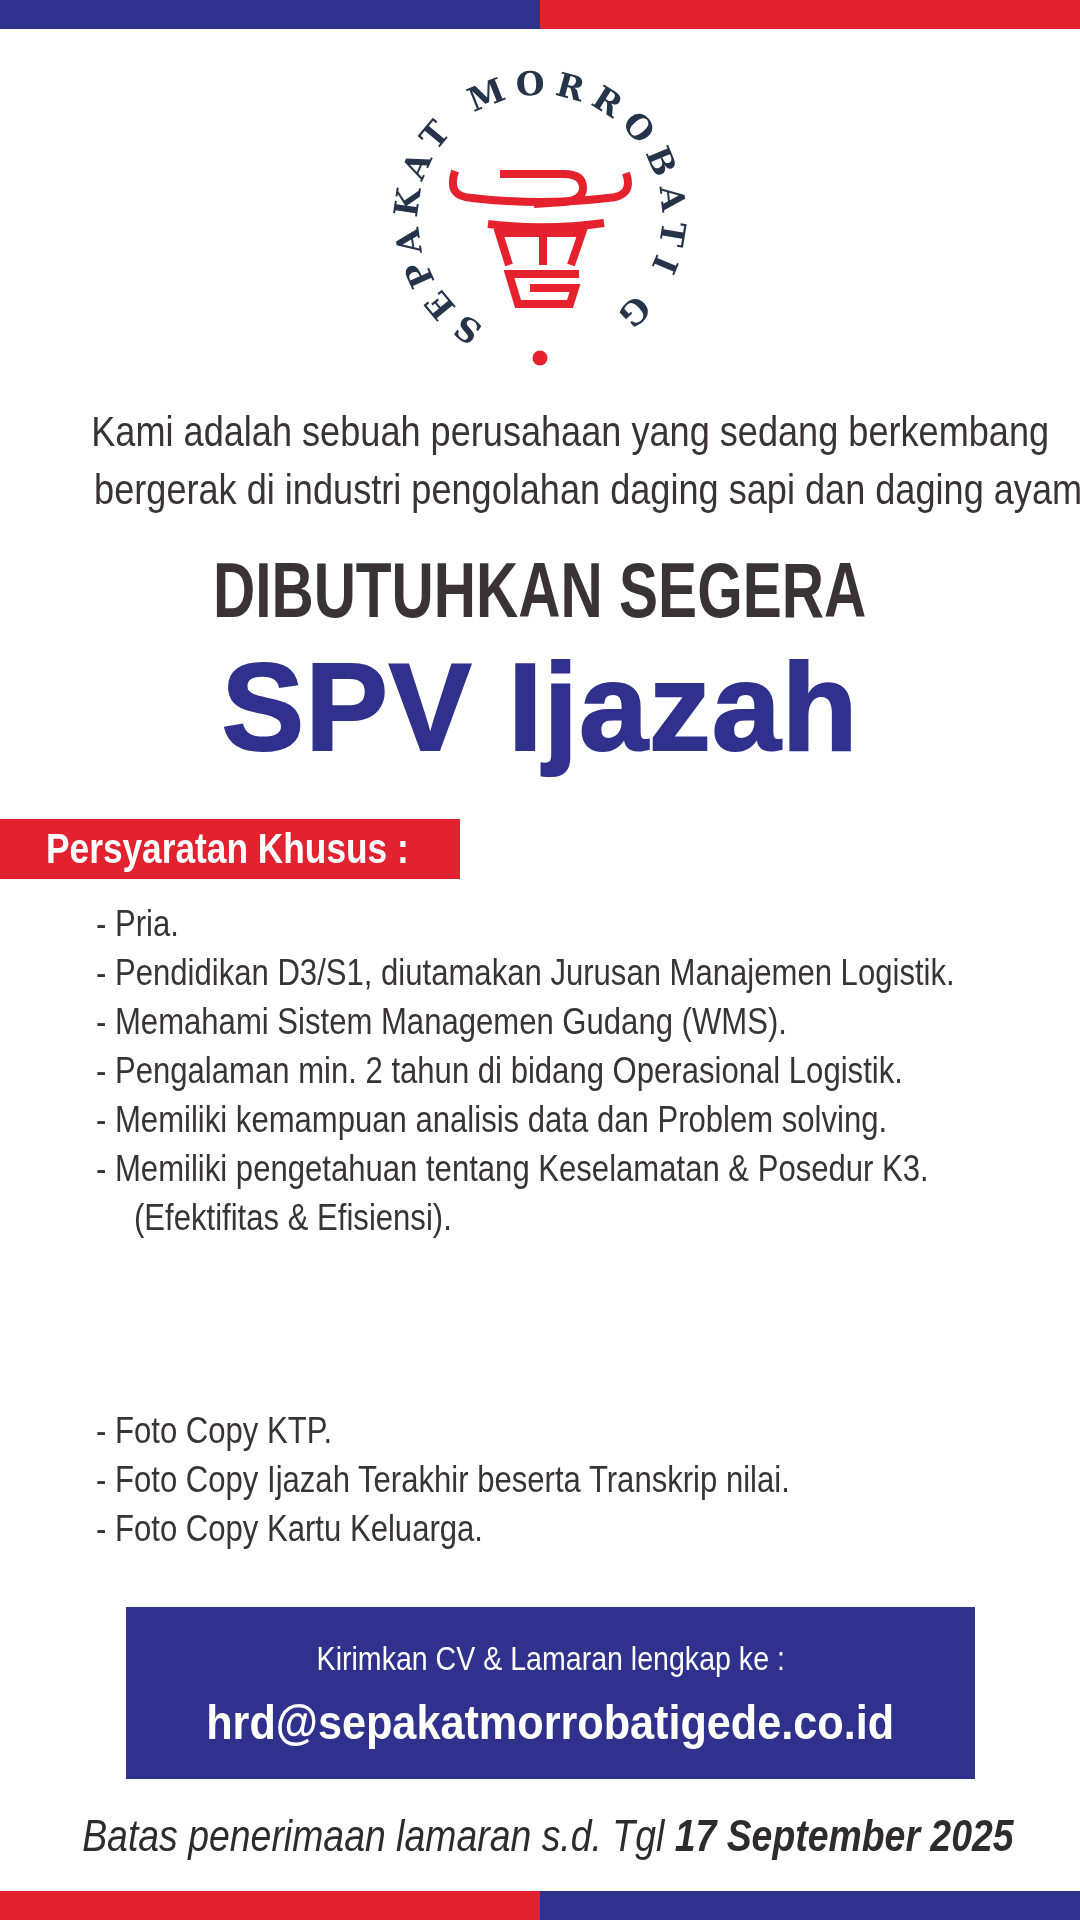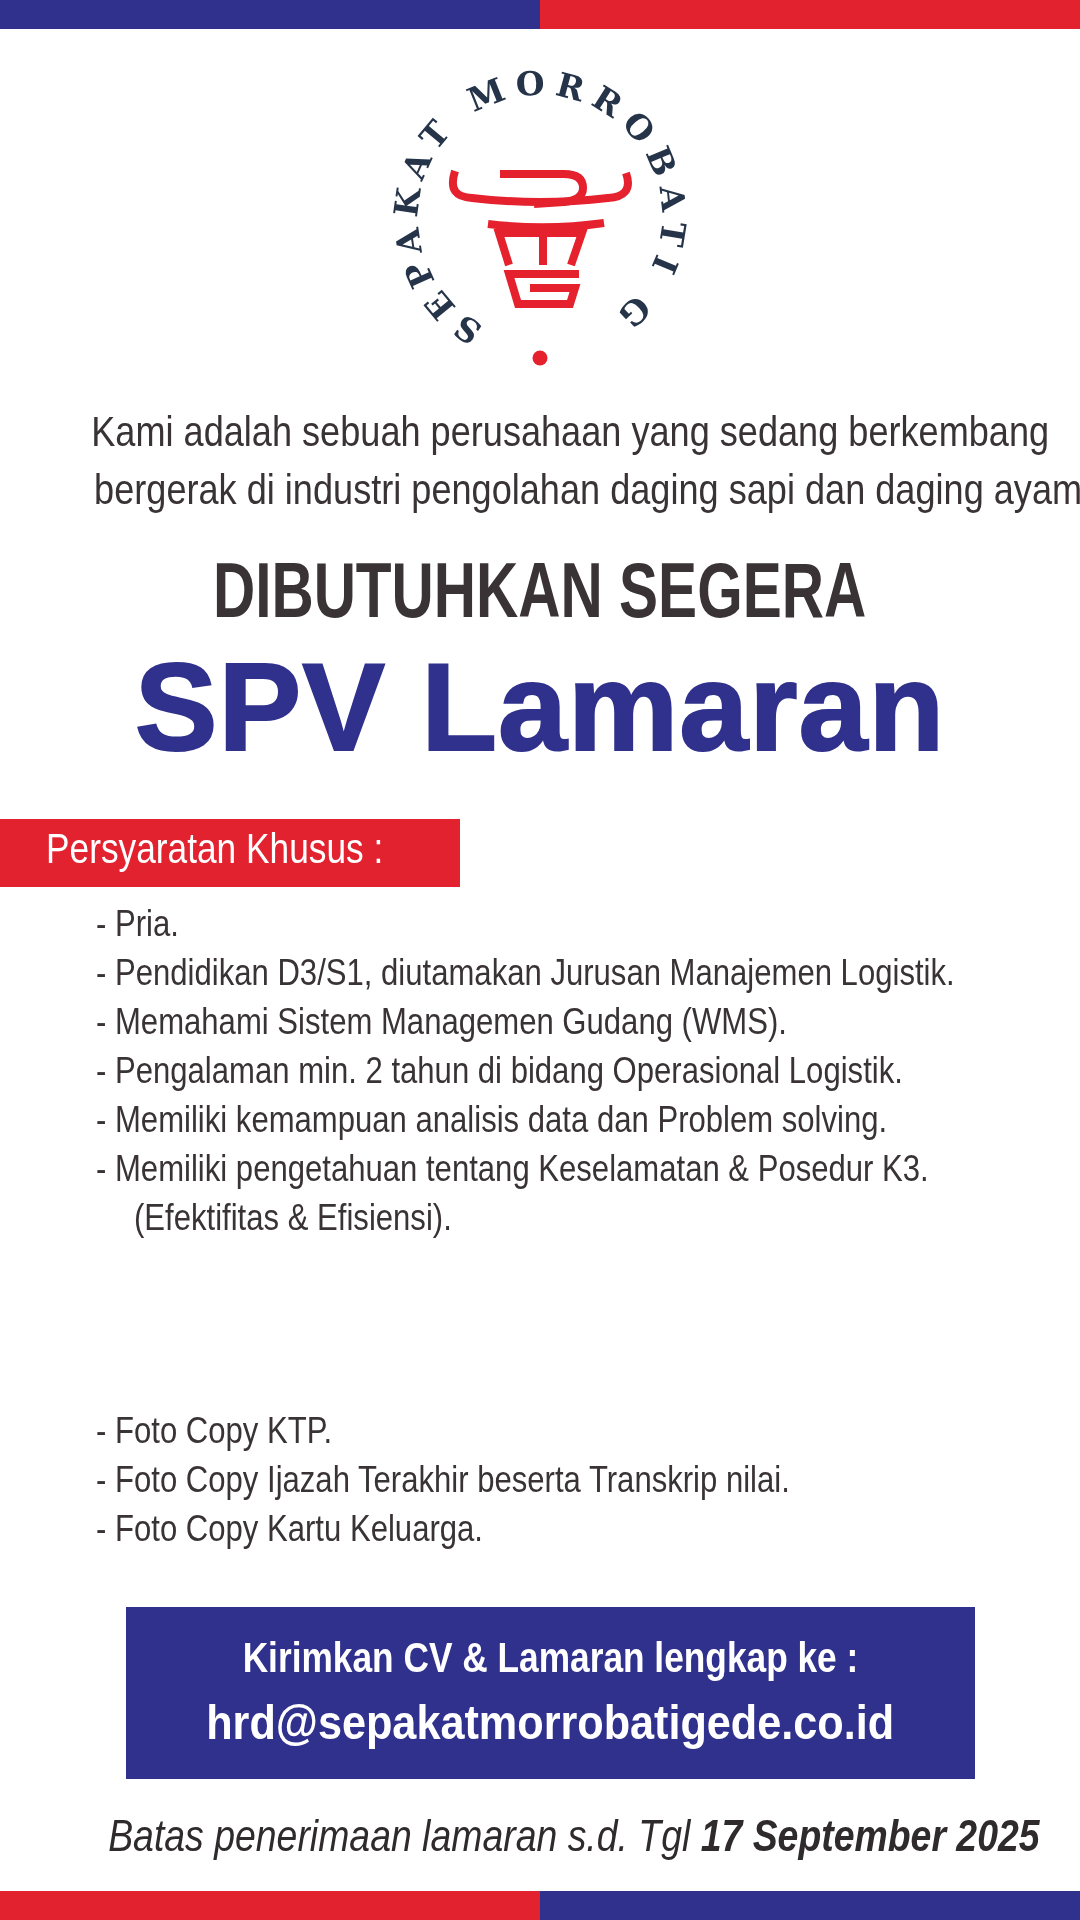"SPV Lamaran" div.job-title { text: Lamaran -> Ijazah }
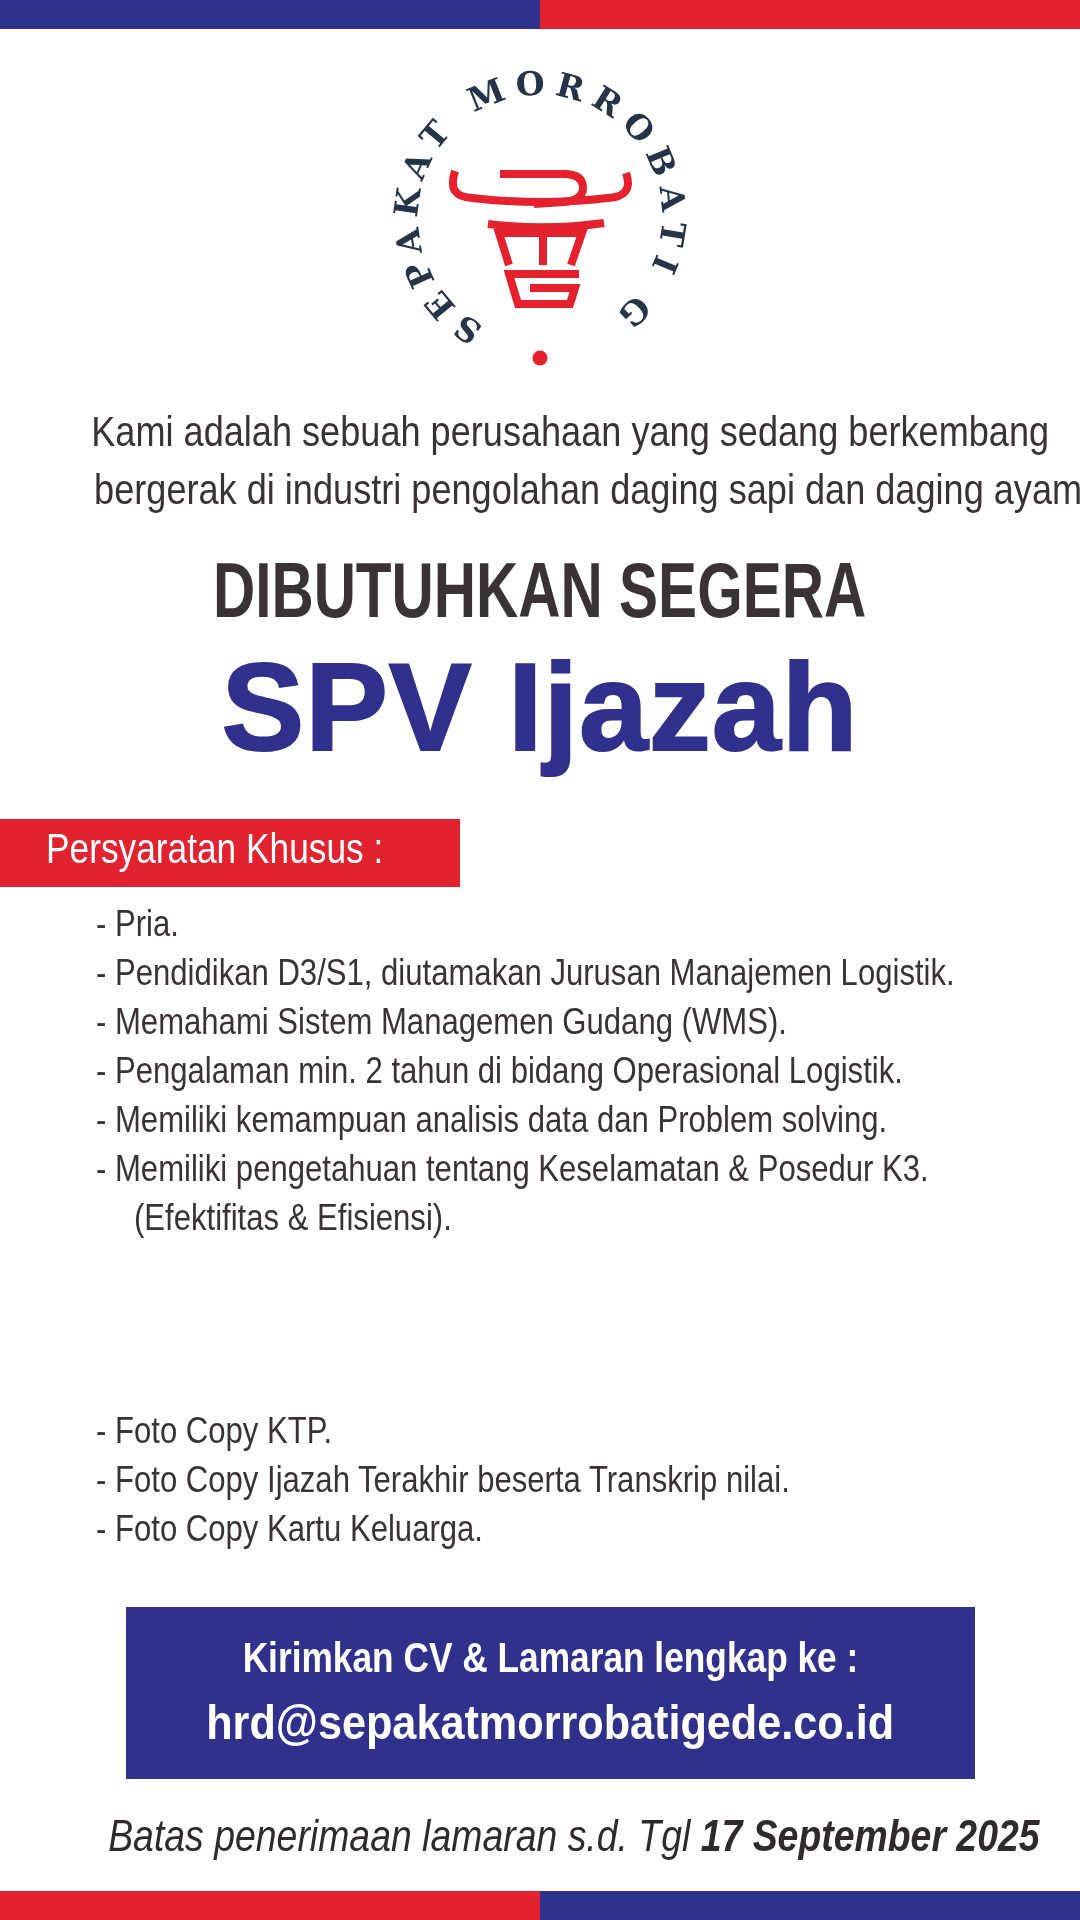"Persyaratan Khusus :" .banner { font-weight: normal -> bold; height: 68px -> 60px }
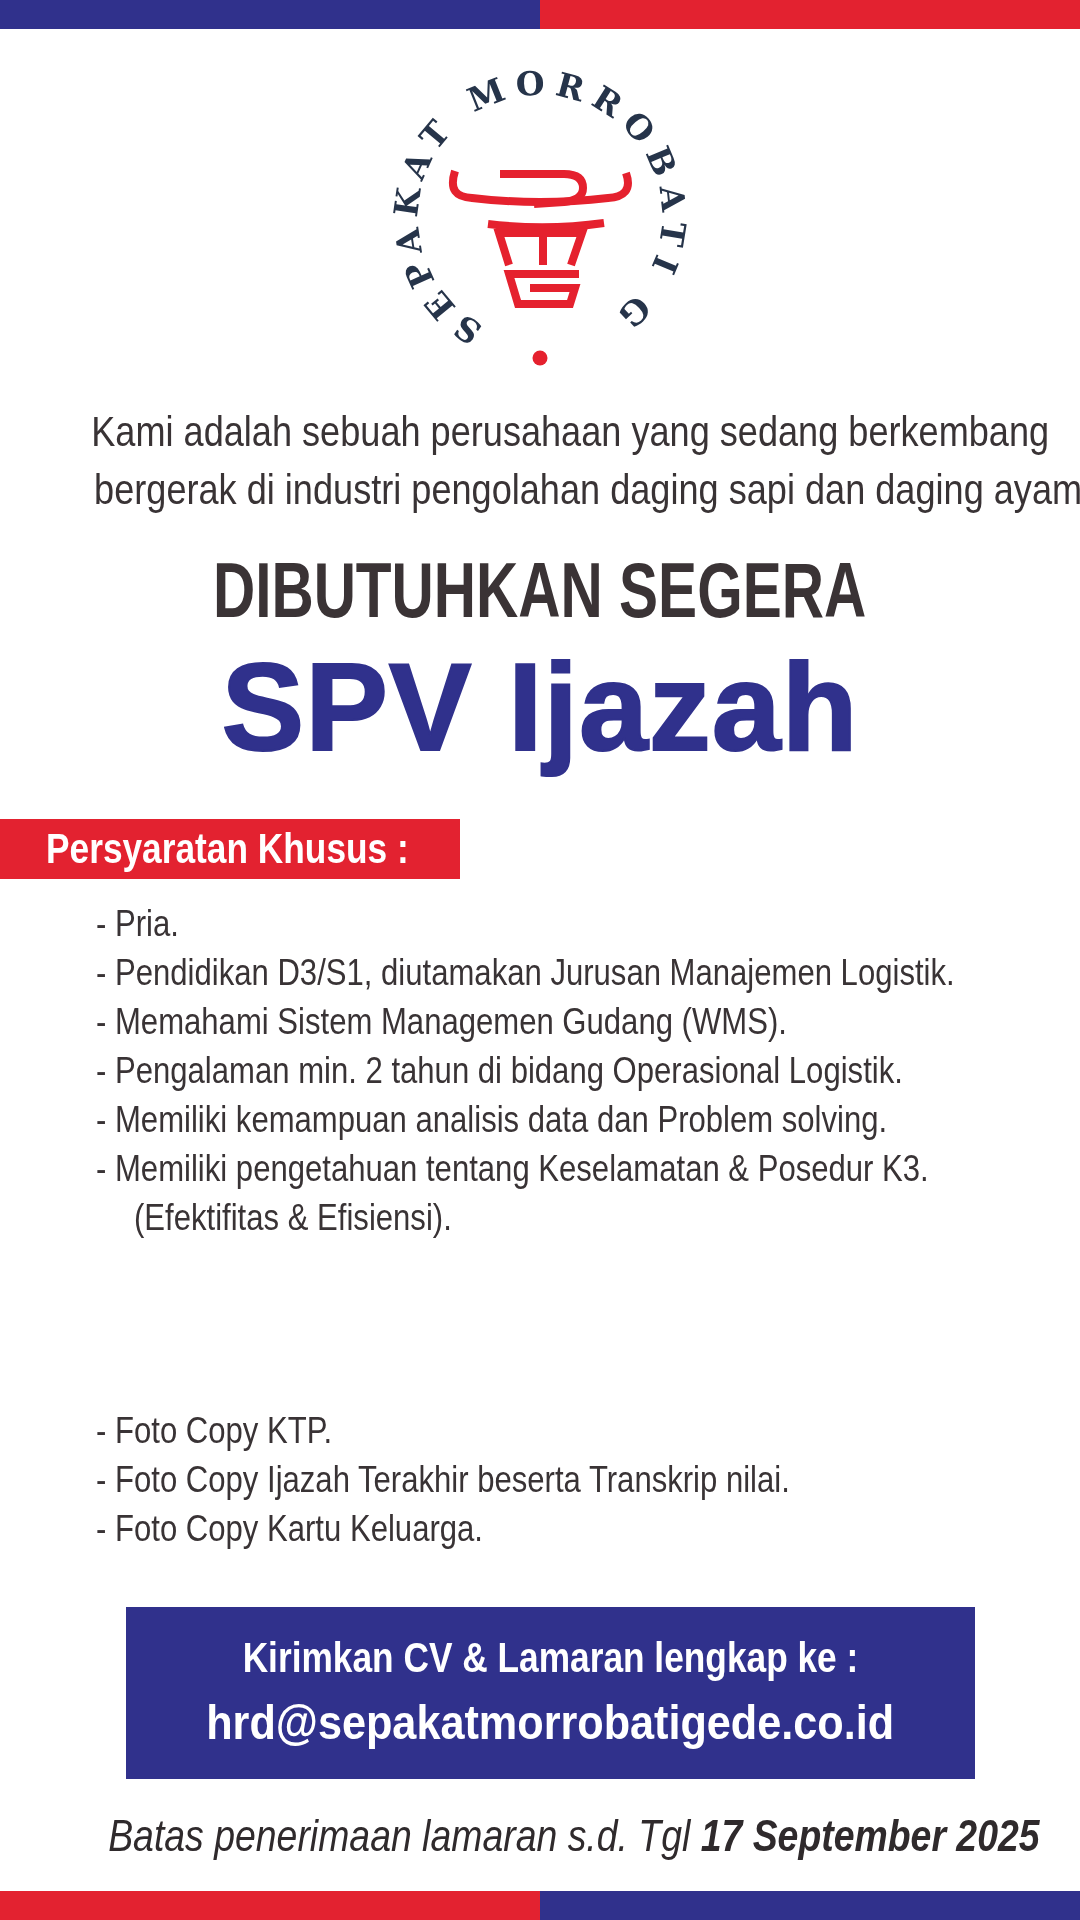"Kirimkan CV & Lamaran lengkap" .contact-instruction { font-size: 42px -> 34px; font-weight: bold -> none }
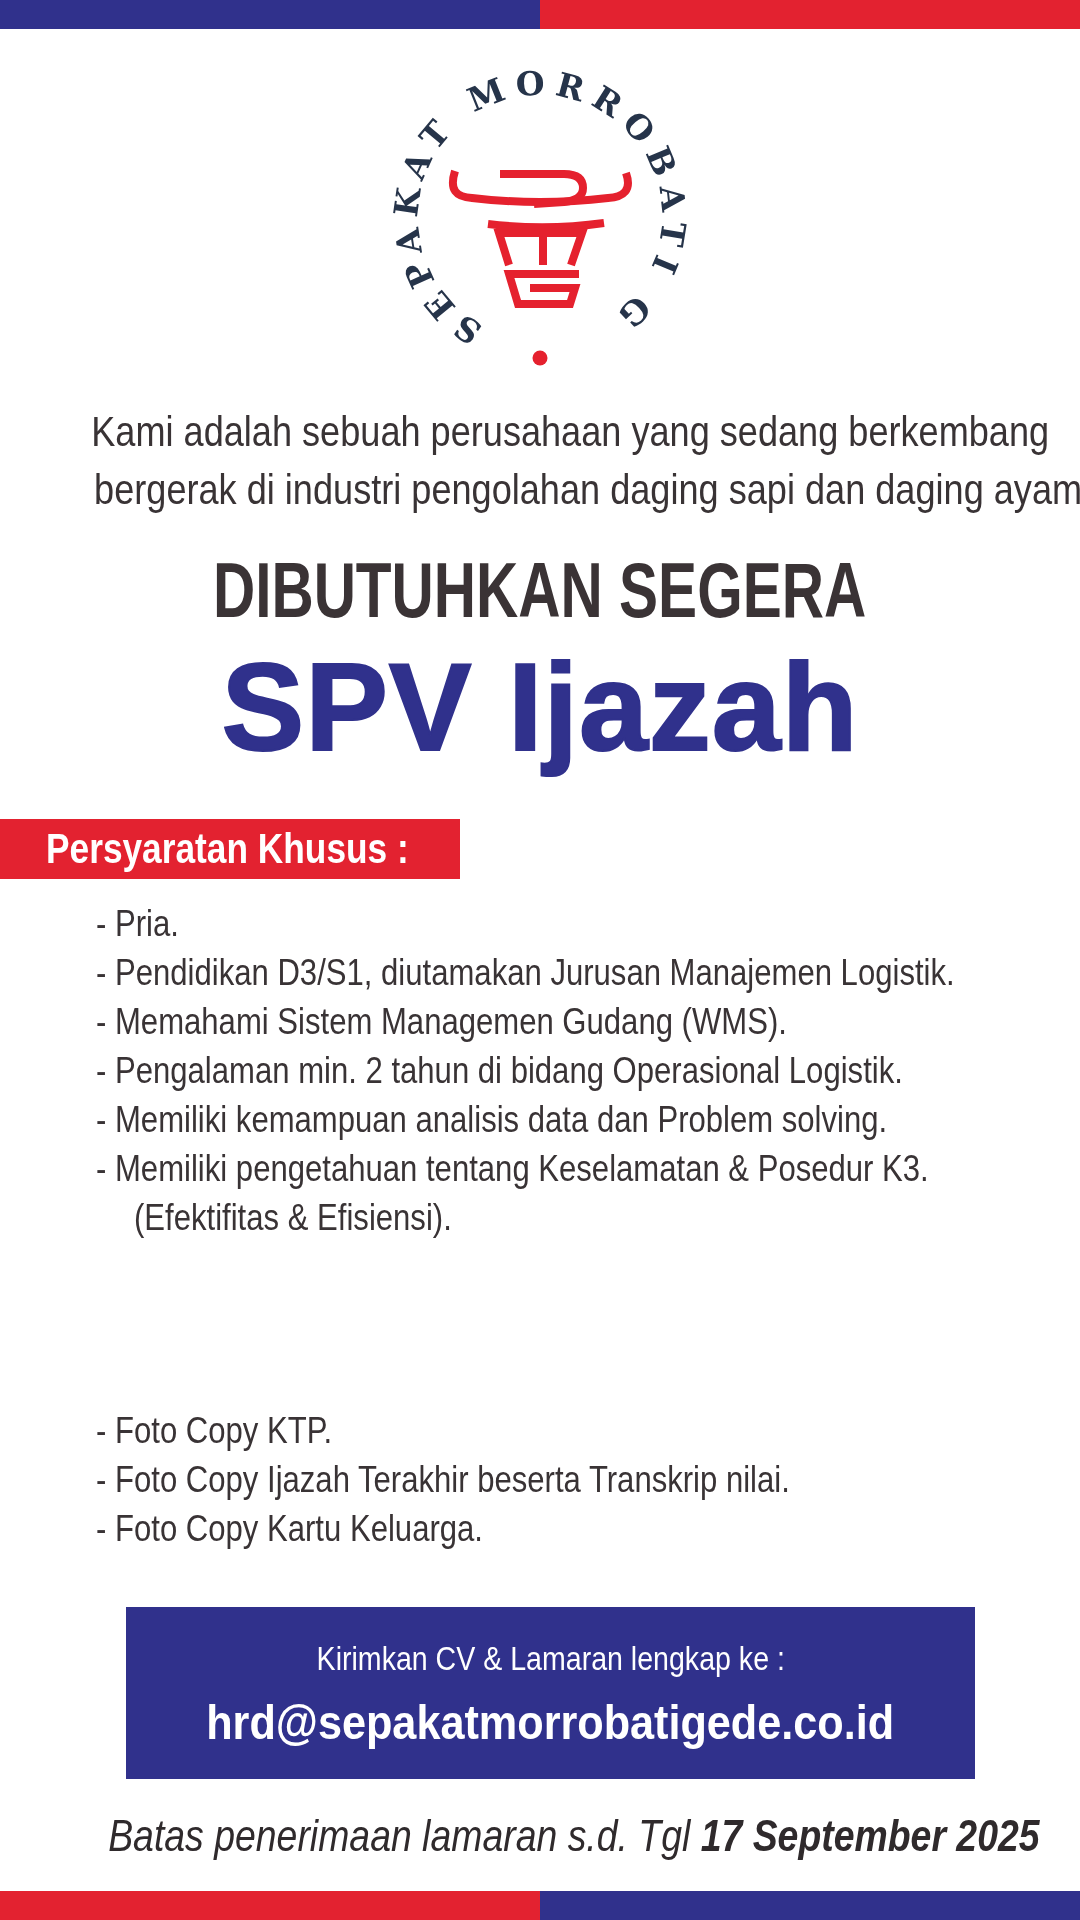"Batas penerimaan lamaran s.d. Tgl" .deadline { margin-left: 26px -> none }
